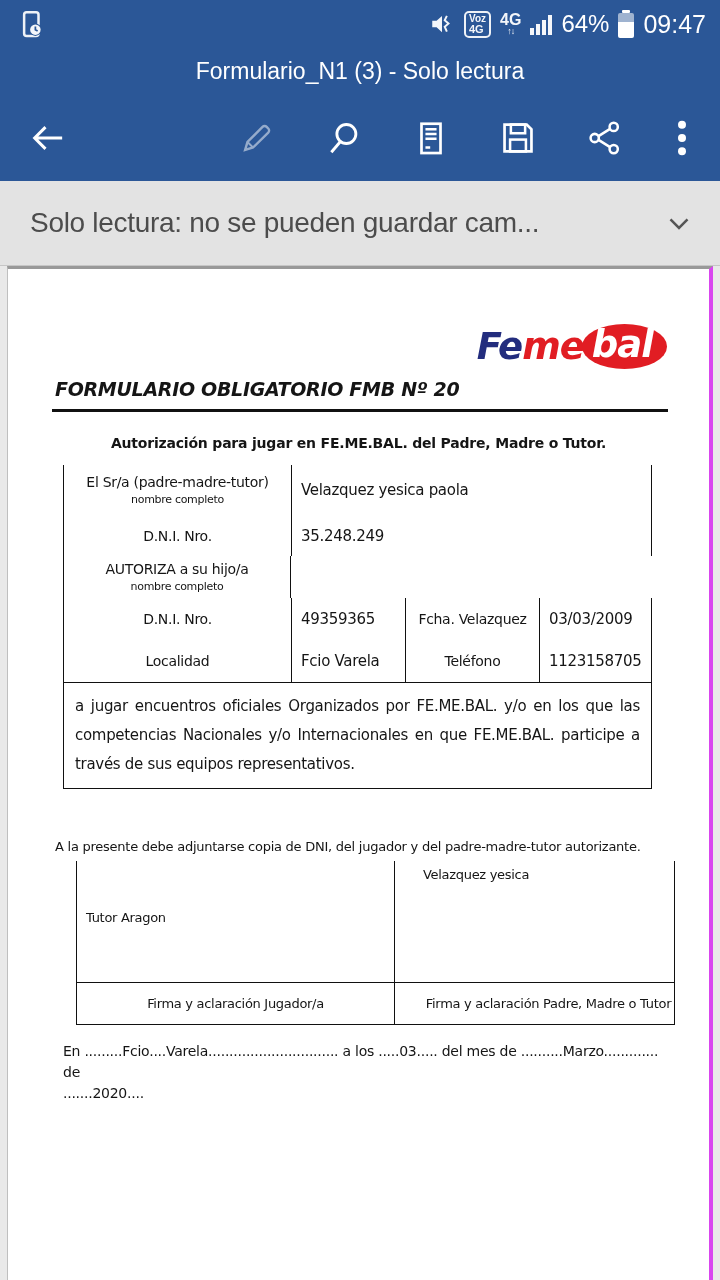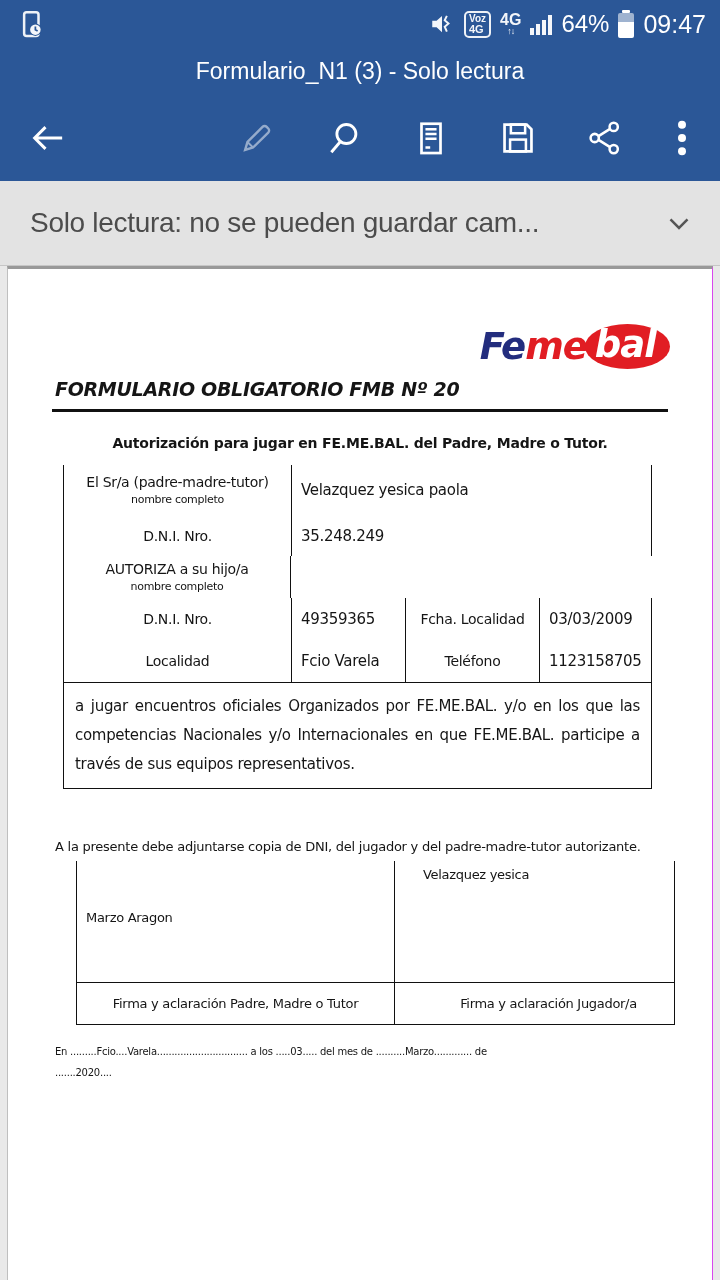"Fe" .page { border-right: 1px solid #d946ef -> 4px solid #d946ef }
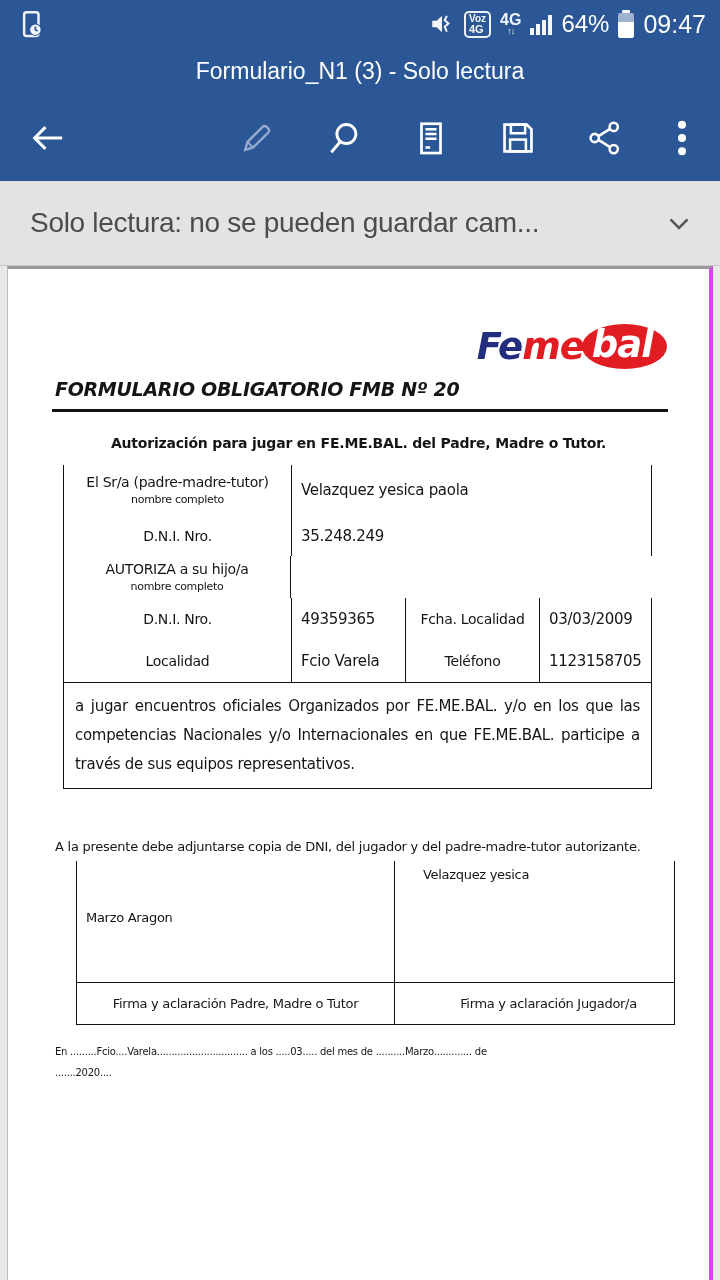"Fcha. Localidad" div.c { text: Localidad -> Velazquez }
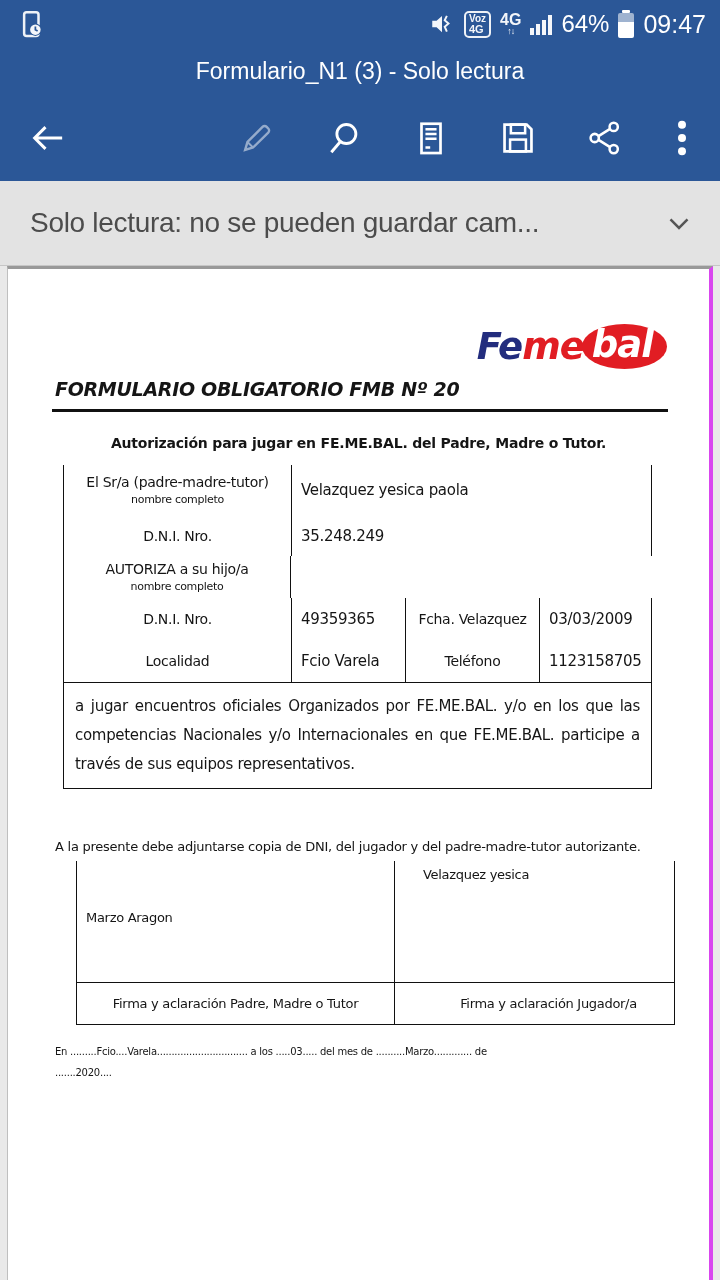"Marzo Aragon" div.sc { text: Marzo -> Tutor }
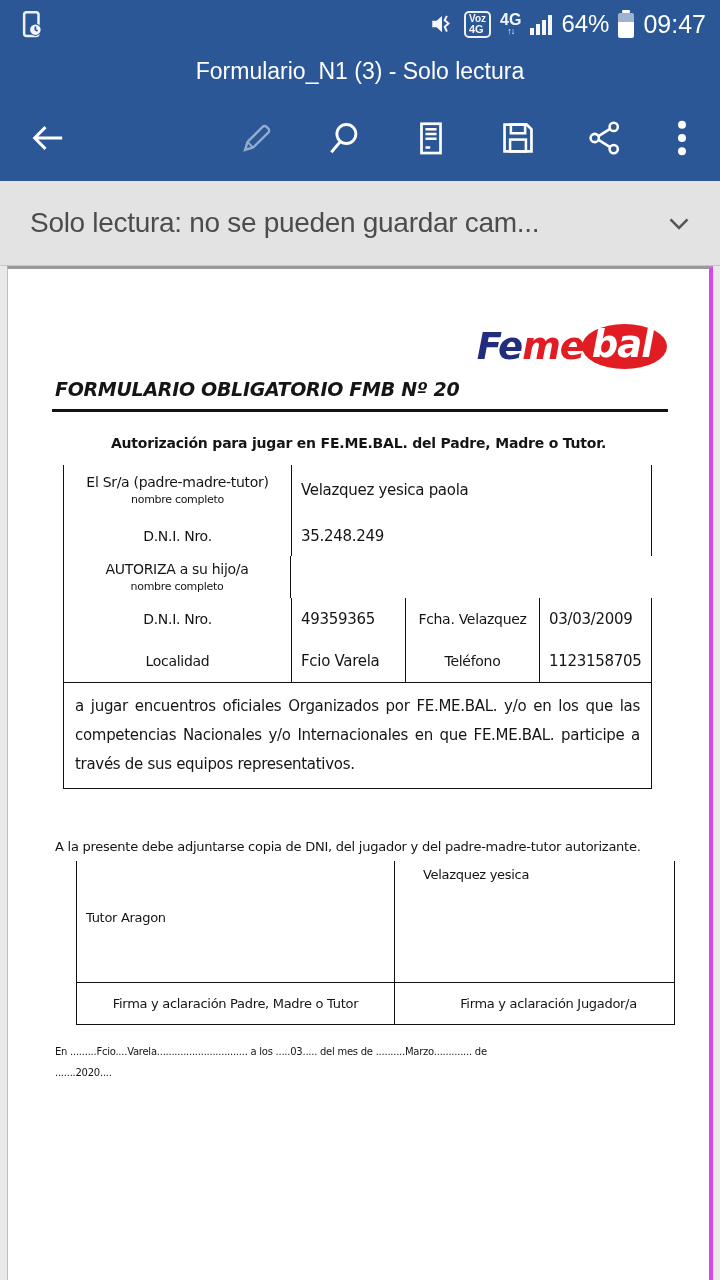"Firma y aclaración Padre, Madre" div.sc { order: before "Firma y aclaración Jugador/a" -> after "Firma y aclaración Jugador/a" }
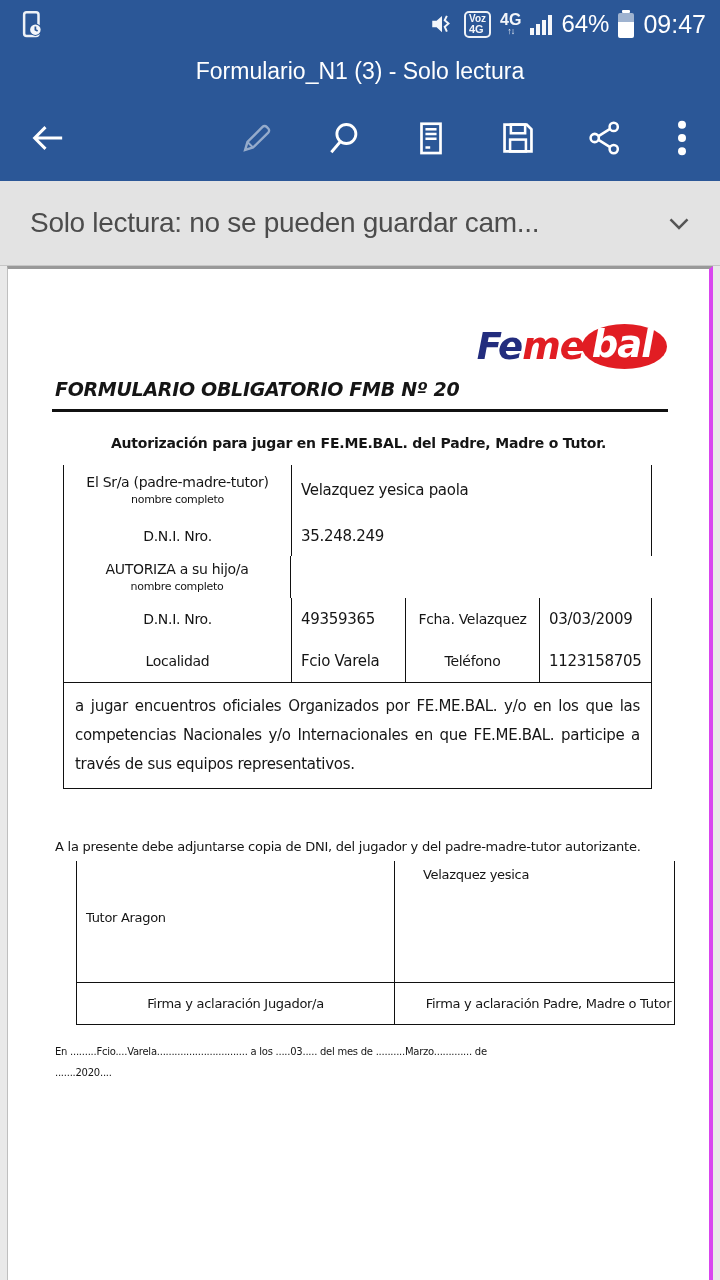"En" .footer { font-size: 10px -> 14px; left: 47px -> 55px }
